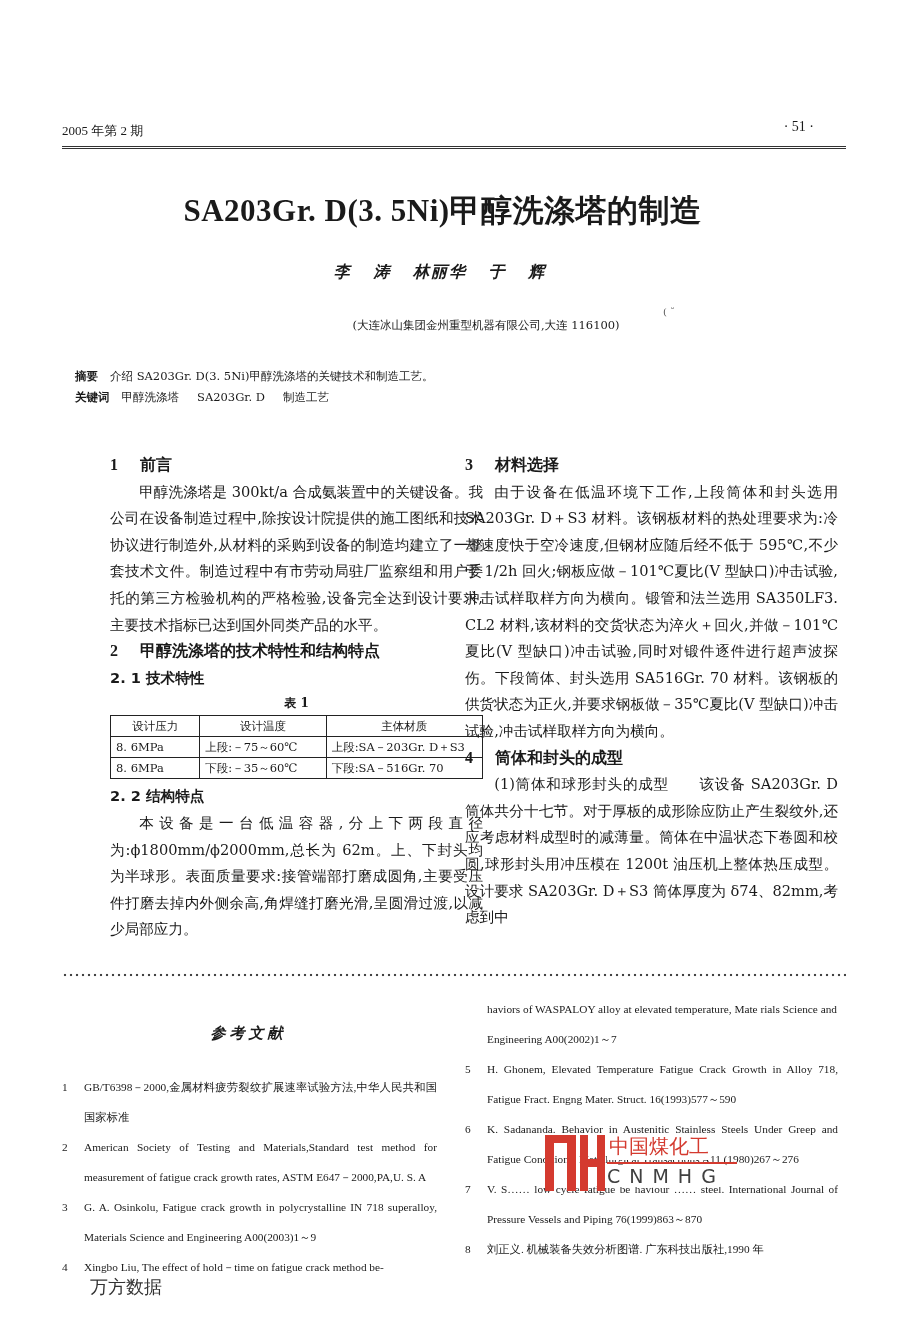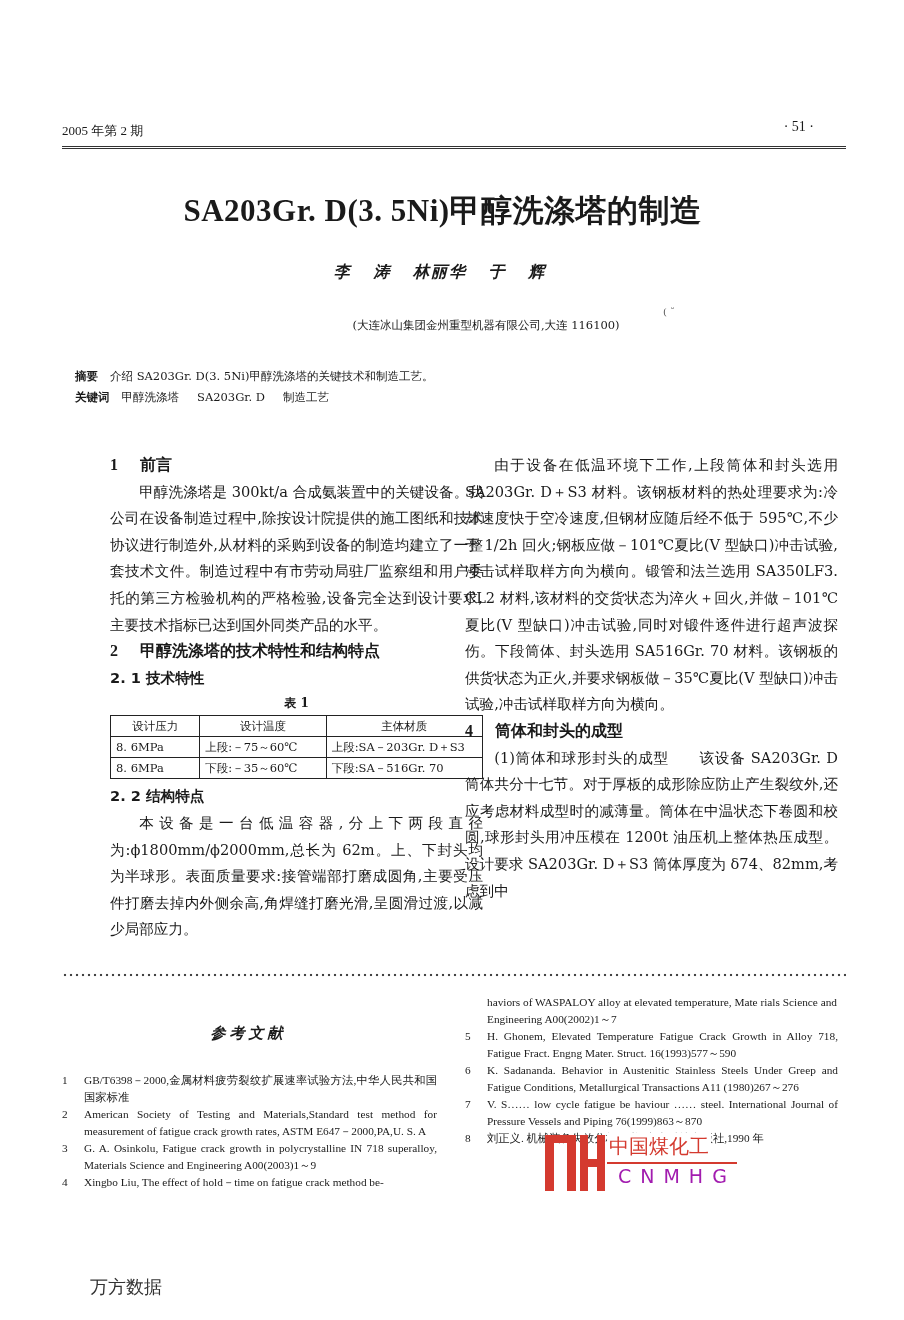"3 材料选择" div.h1 { html: none -> <div><span>3</span><span>材料选择</span></div> }
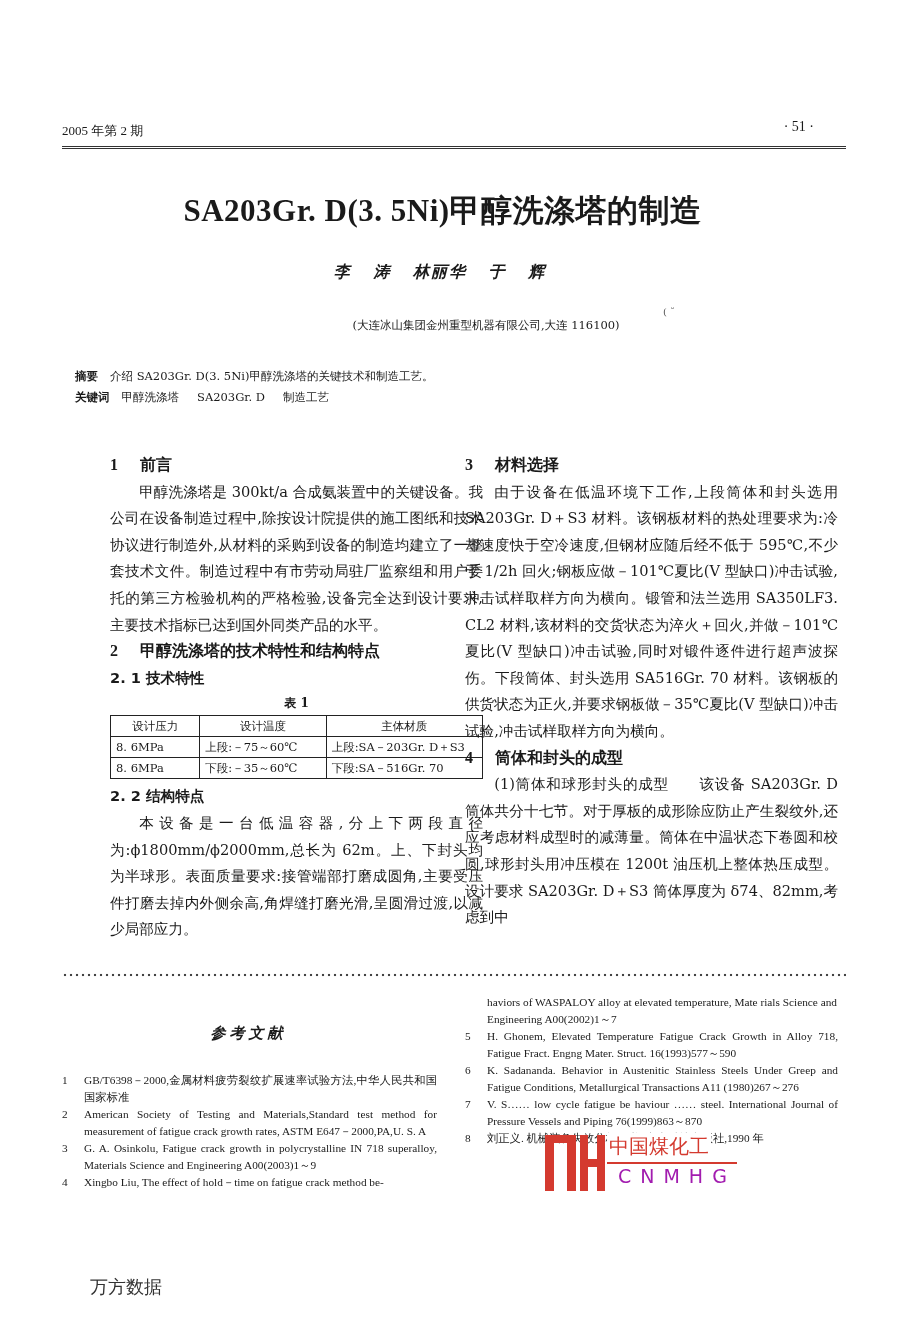"haviors of WASPALOY alloy at" .refs { line-height: 17px -> 30px }
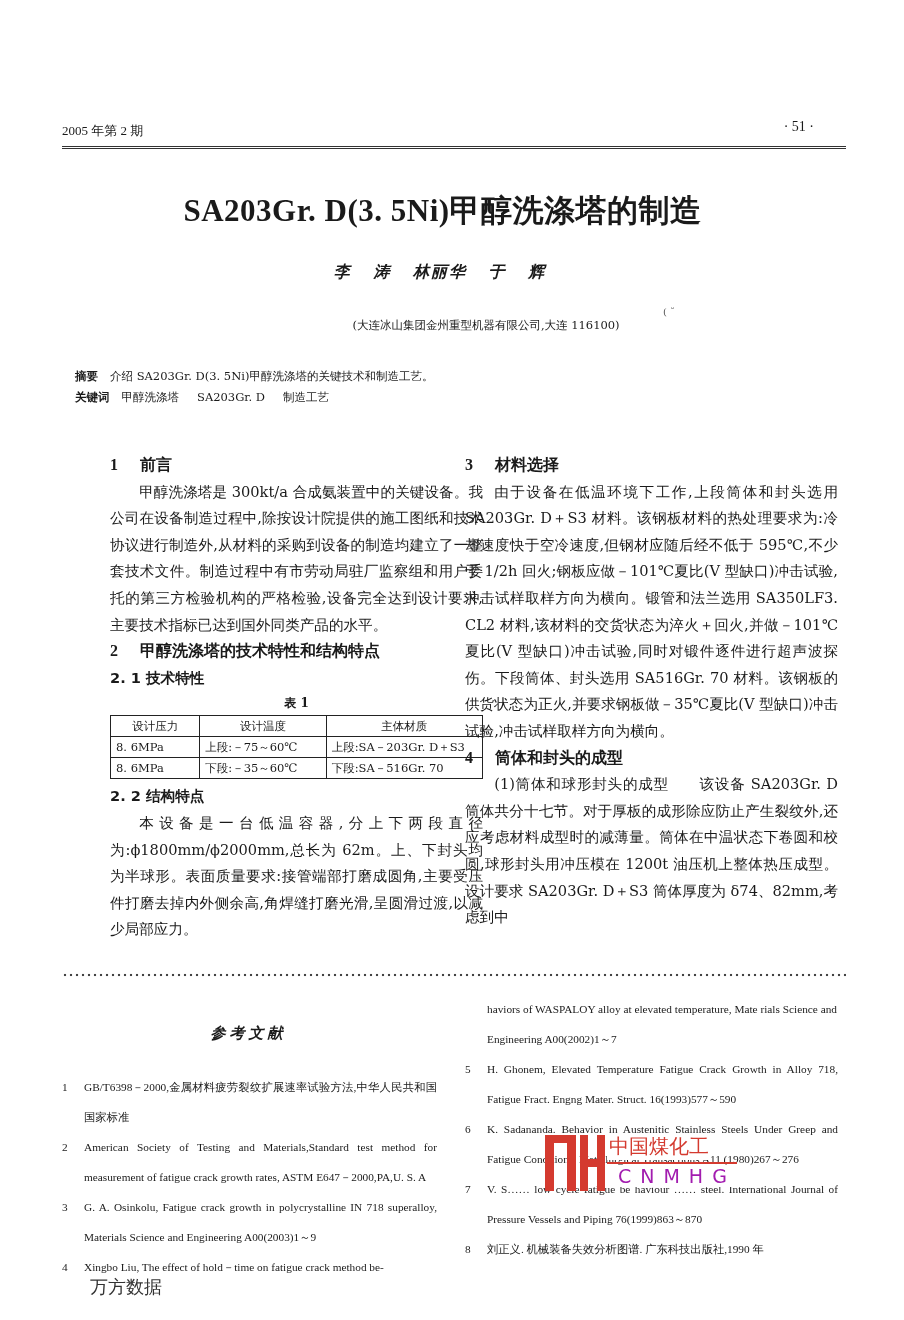"CNMHG" .logo .en { color: #a21caf -> #404040; margin-left: 11px -> none }
